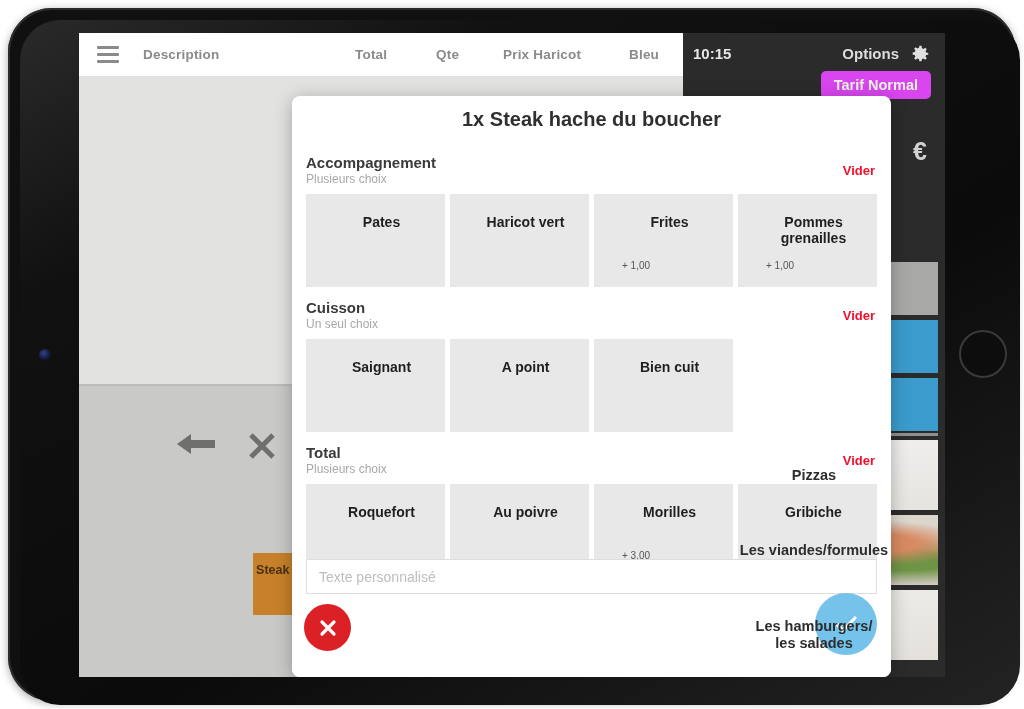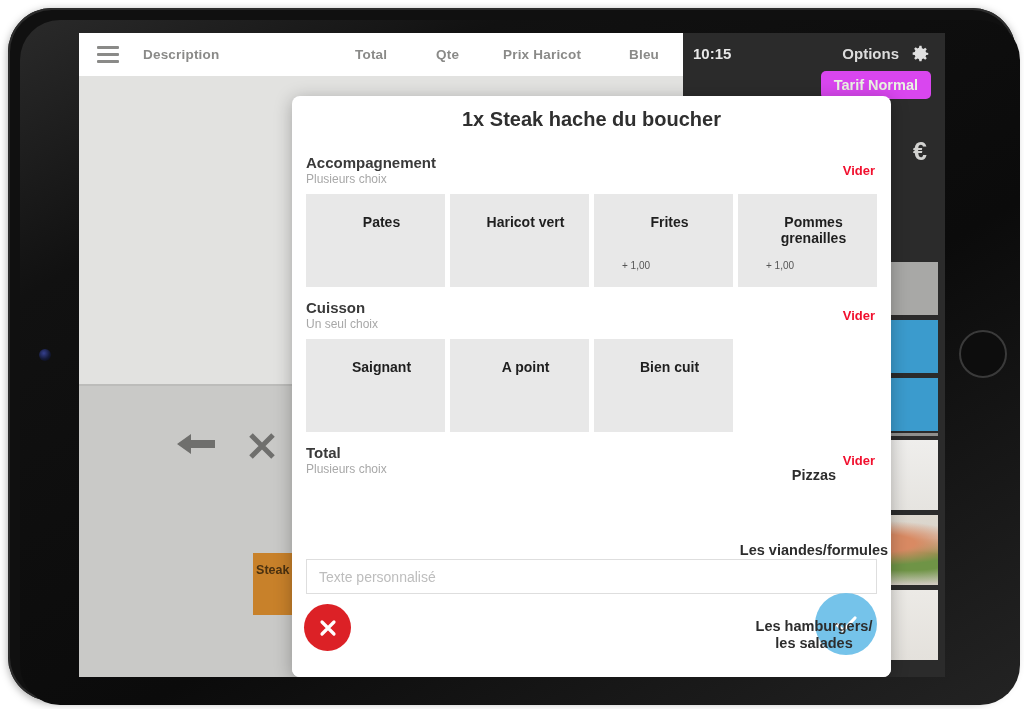"Roquefort" div.opt-grid { html: none -> <div> <div> <span>Roquefort</span> <span></span> </div> <div> <span>Au poivre</span> <span></span> </div> <div> <span>Morilles</span> <span>+ 3,00</span> </div> <div> <span>Gribiche</span> <span></span> </div> </div> }
